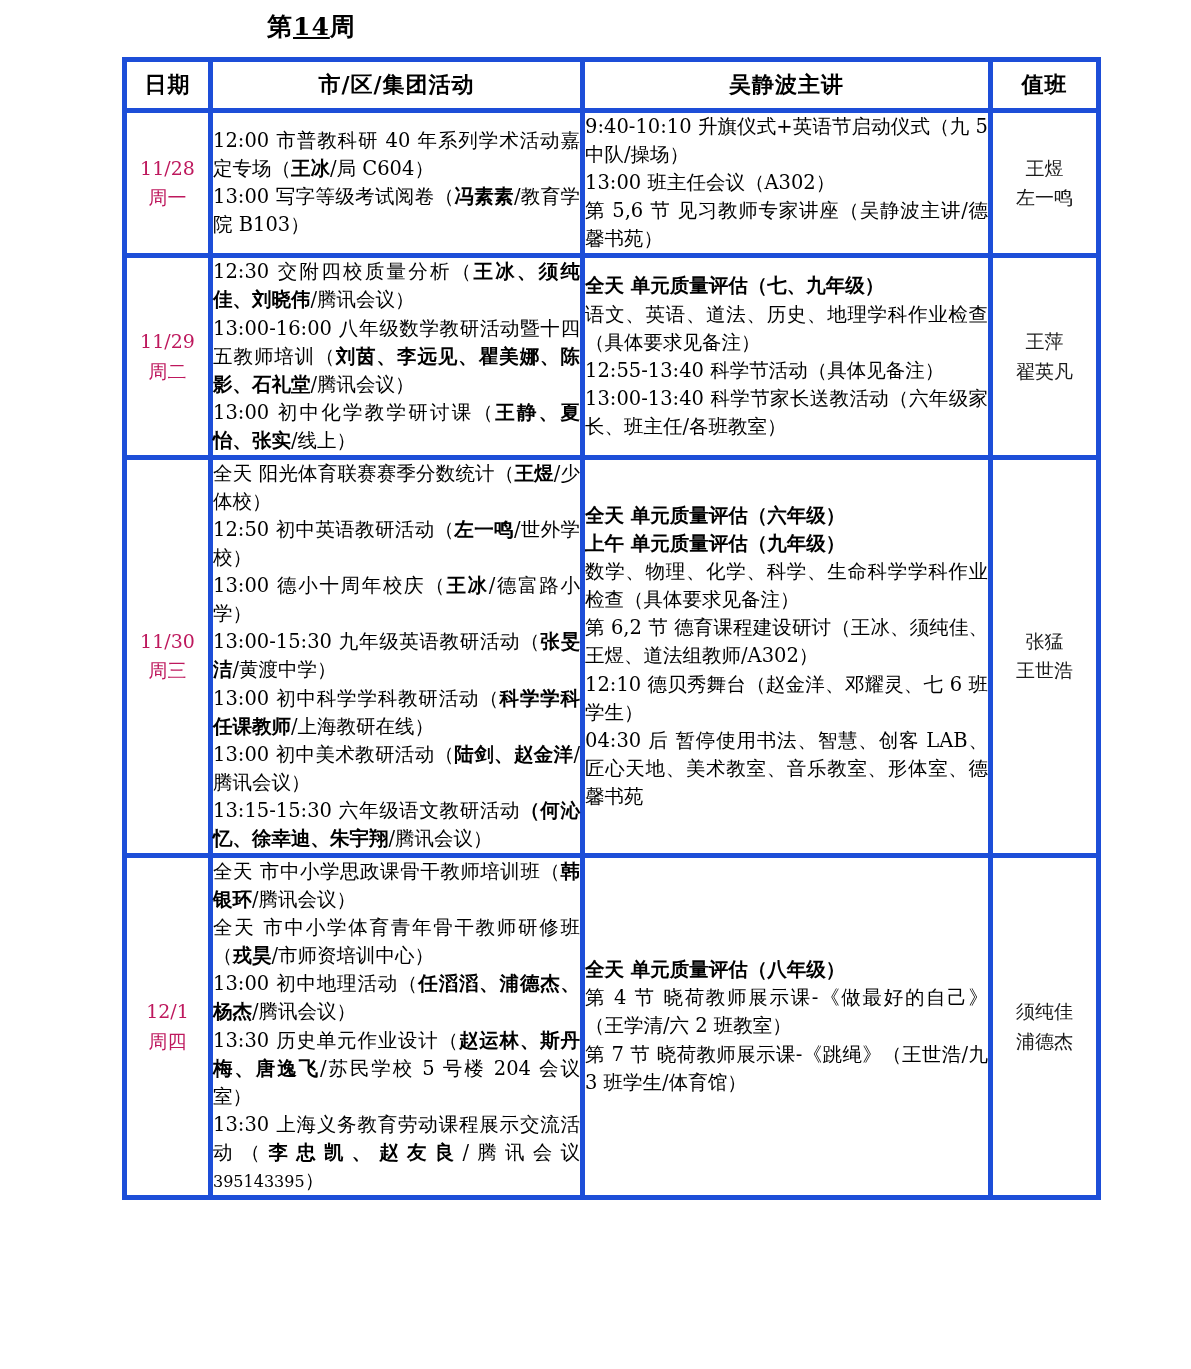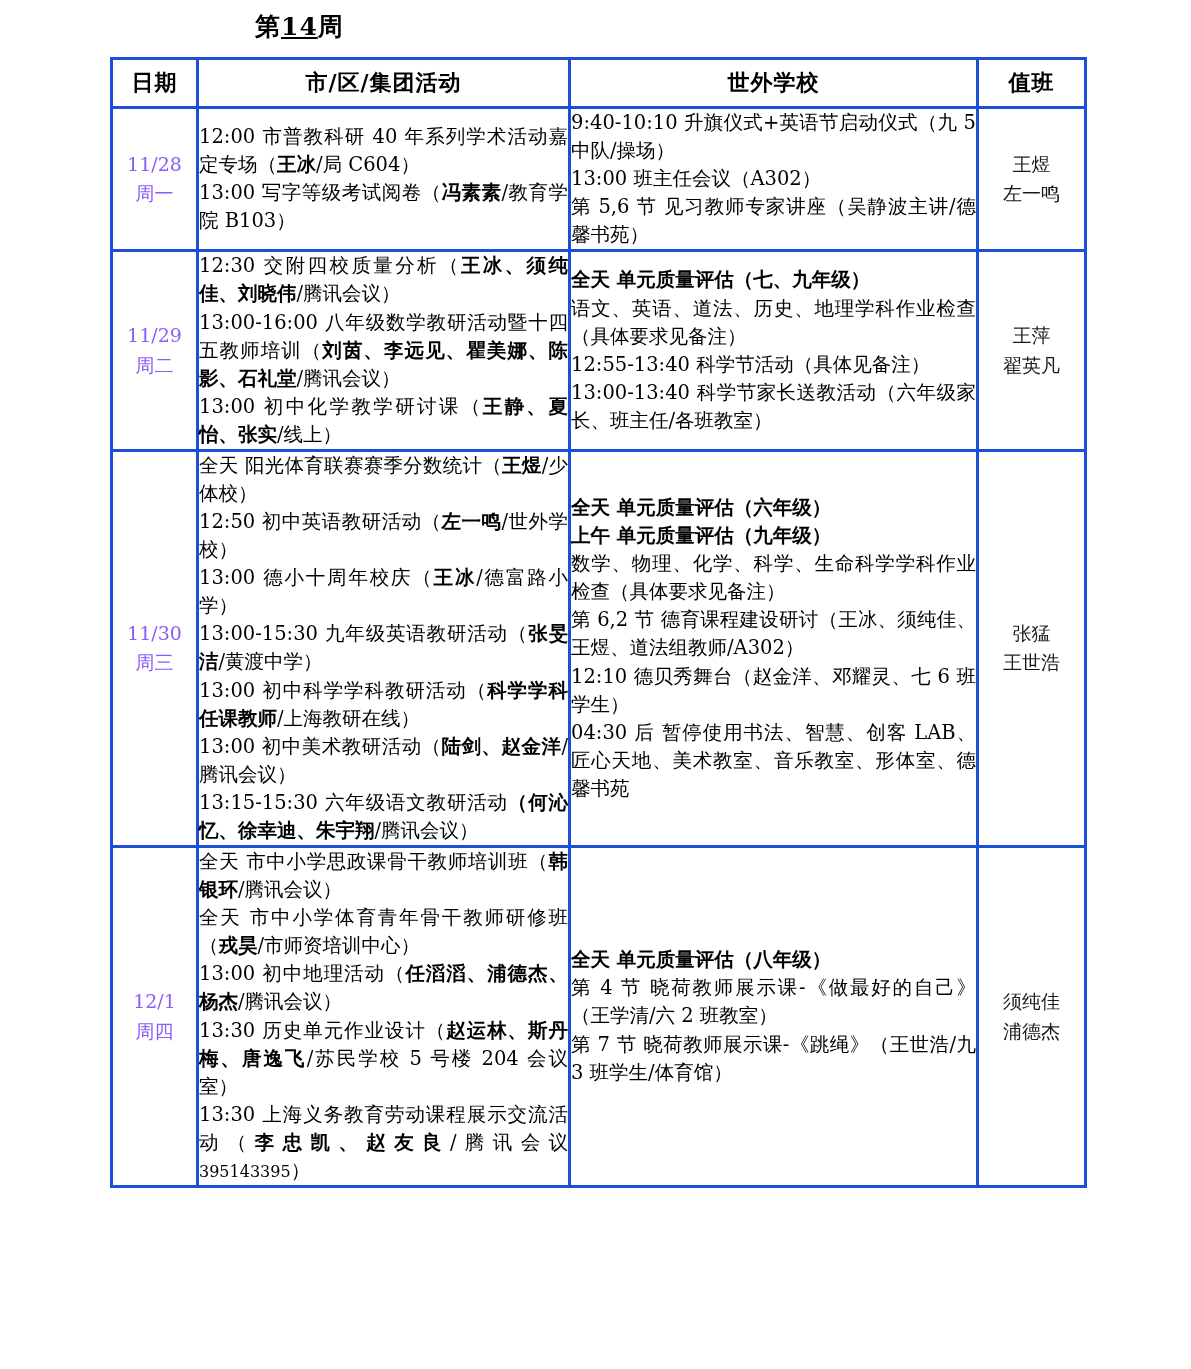"第14周" .page { padding-left: none -> 12px }
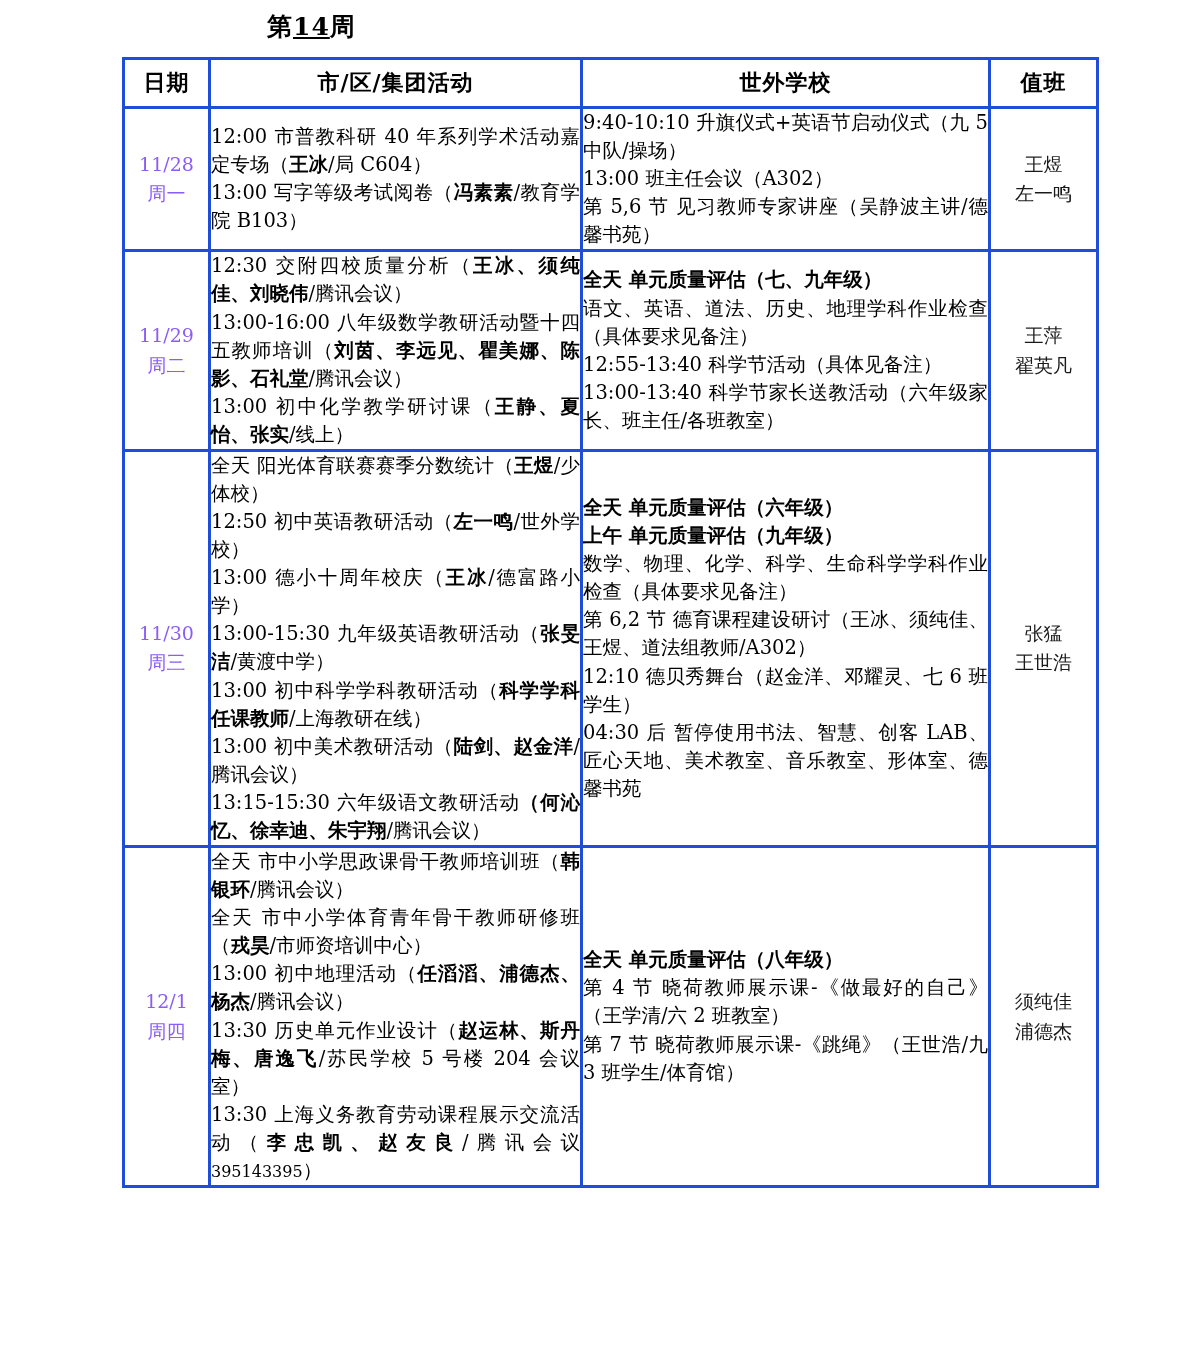"日期" table.sched th, table.sched td { border: 3px solid #1d4ed8 -> 5px solid #1d4ed8 }
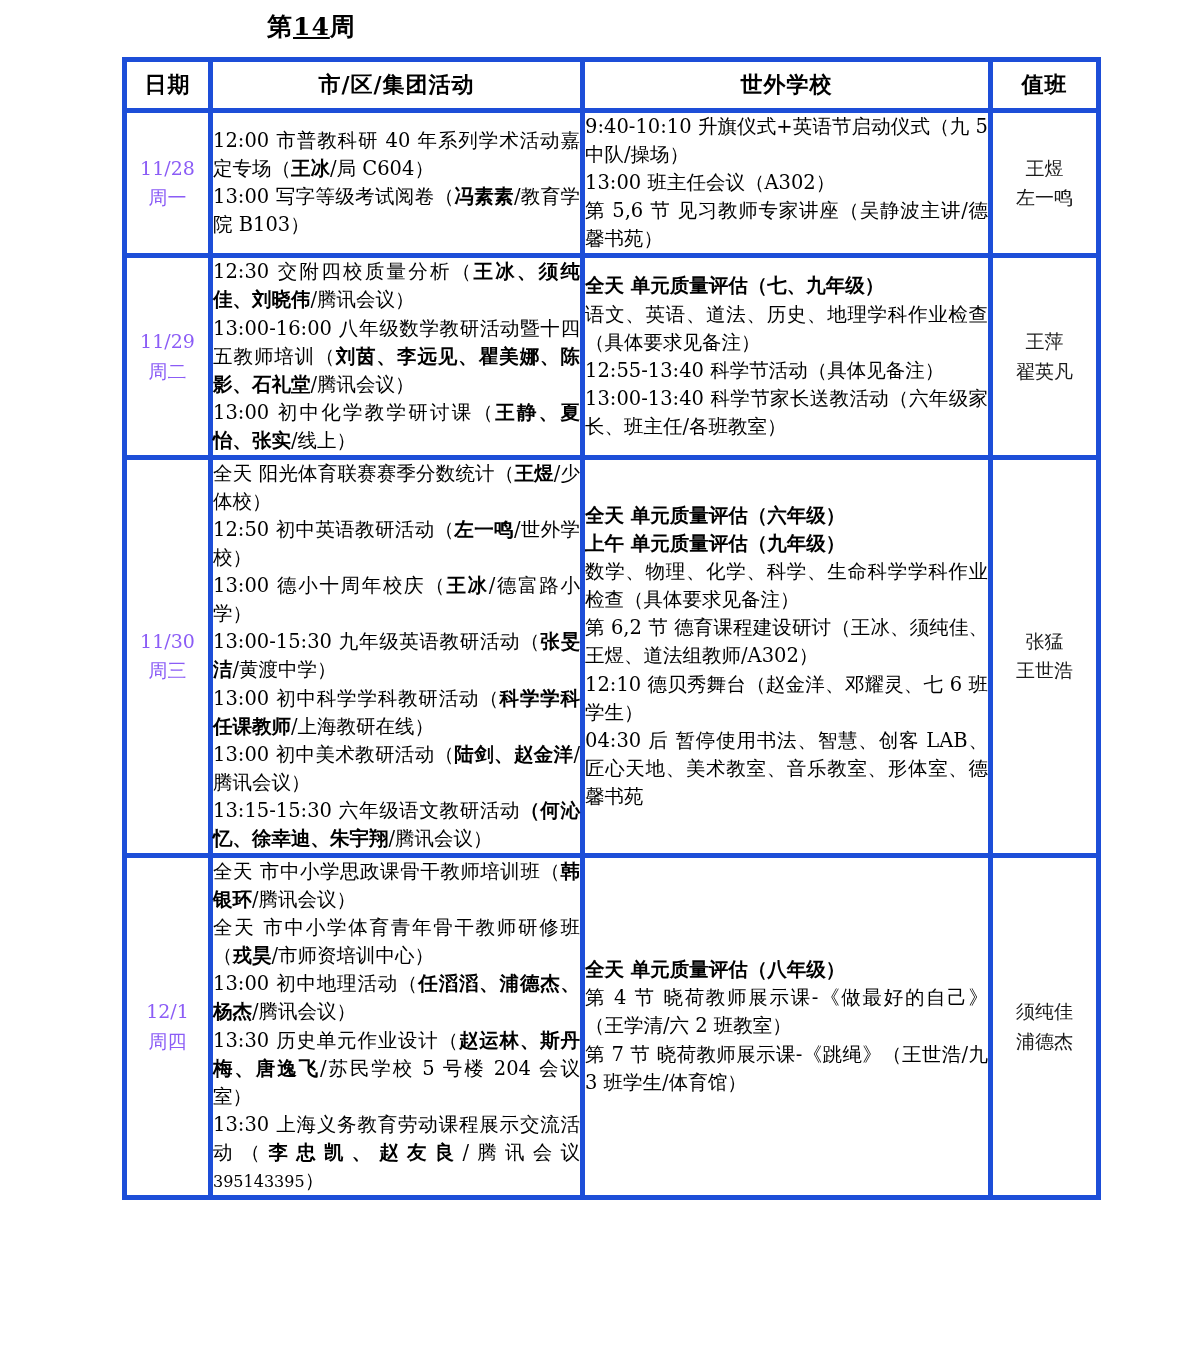"世外学校" th { text: 世外学校 -> 吴静波主讲 }
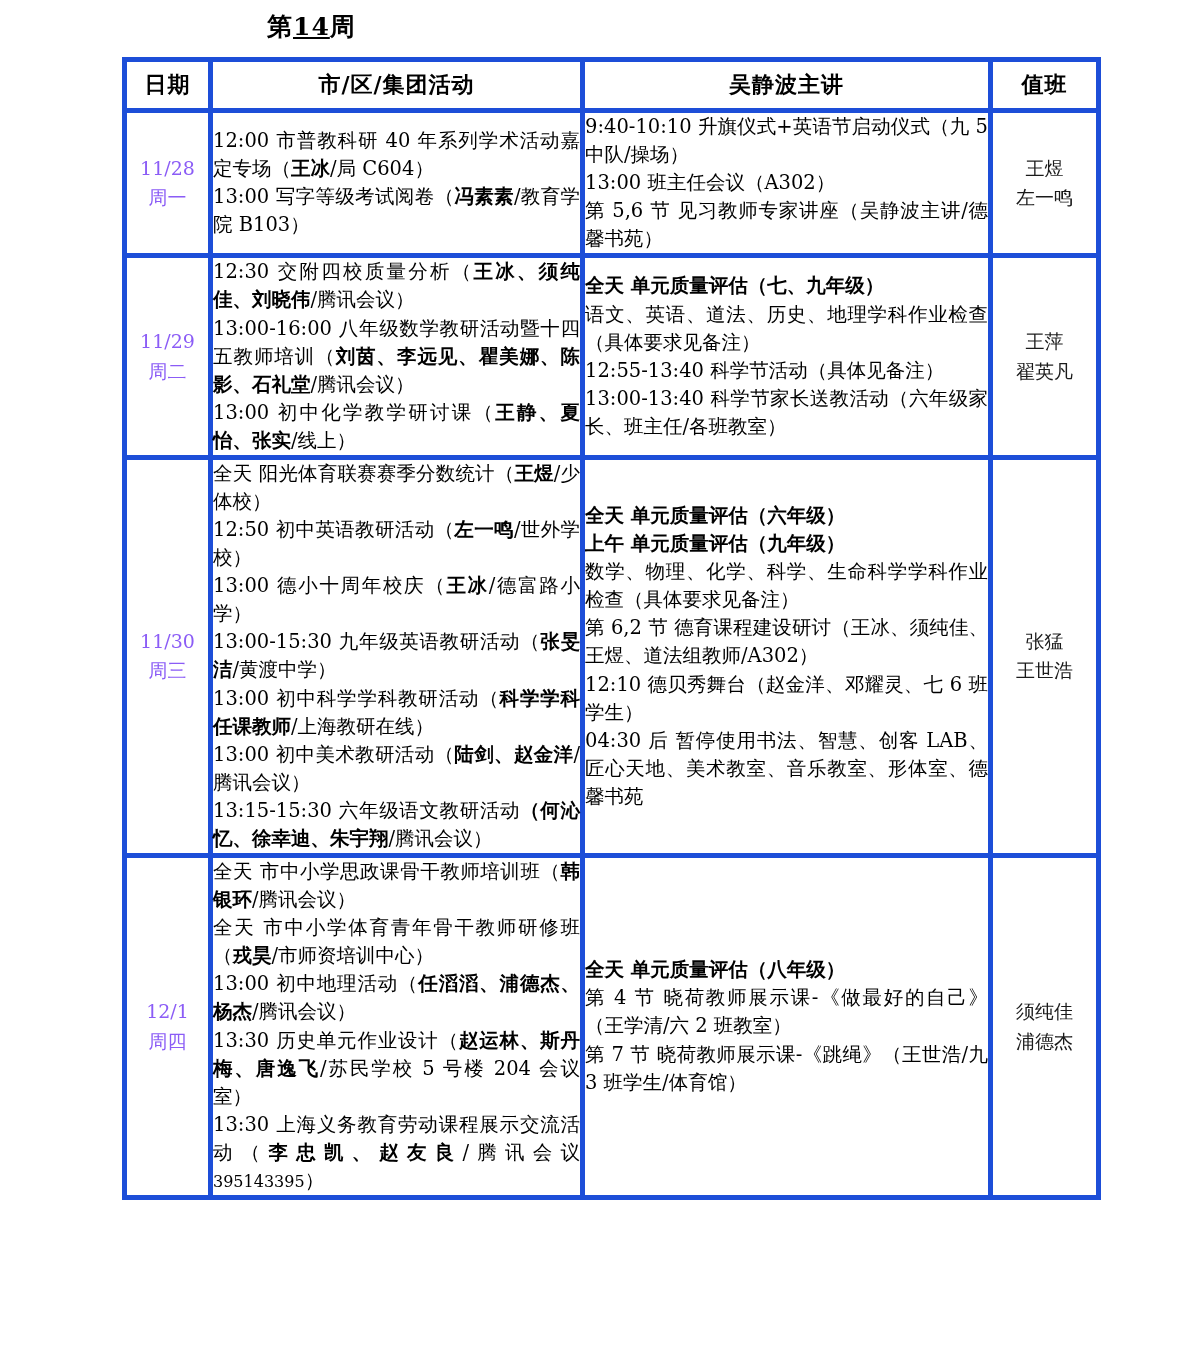"11/28" td.date-cell { color: #8b5cf6 -> #be185d }
